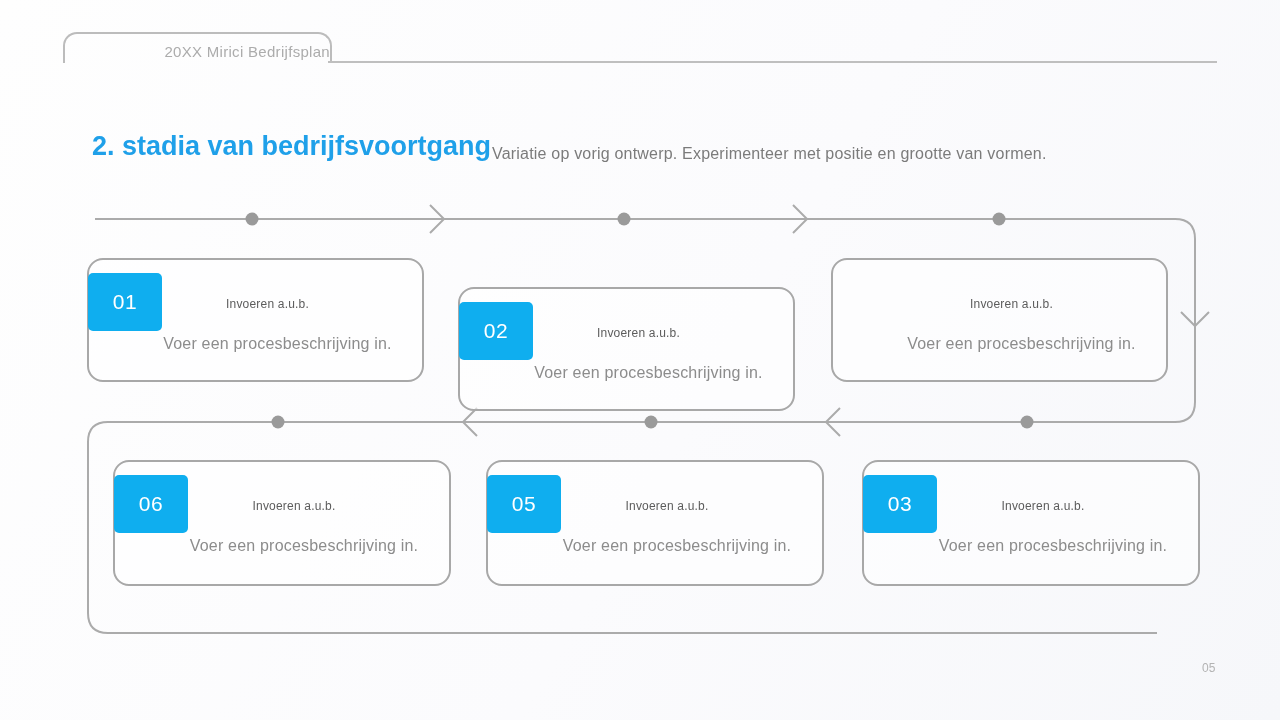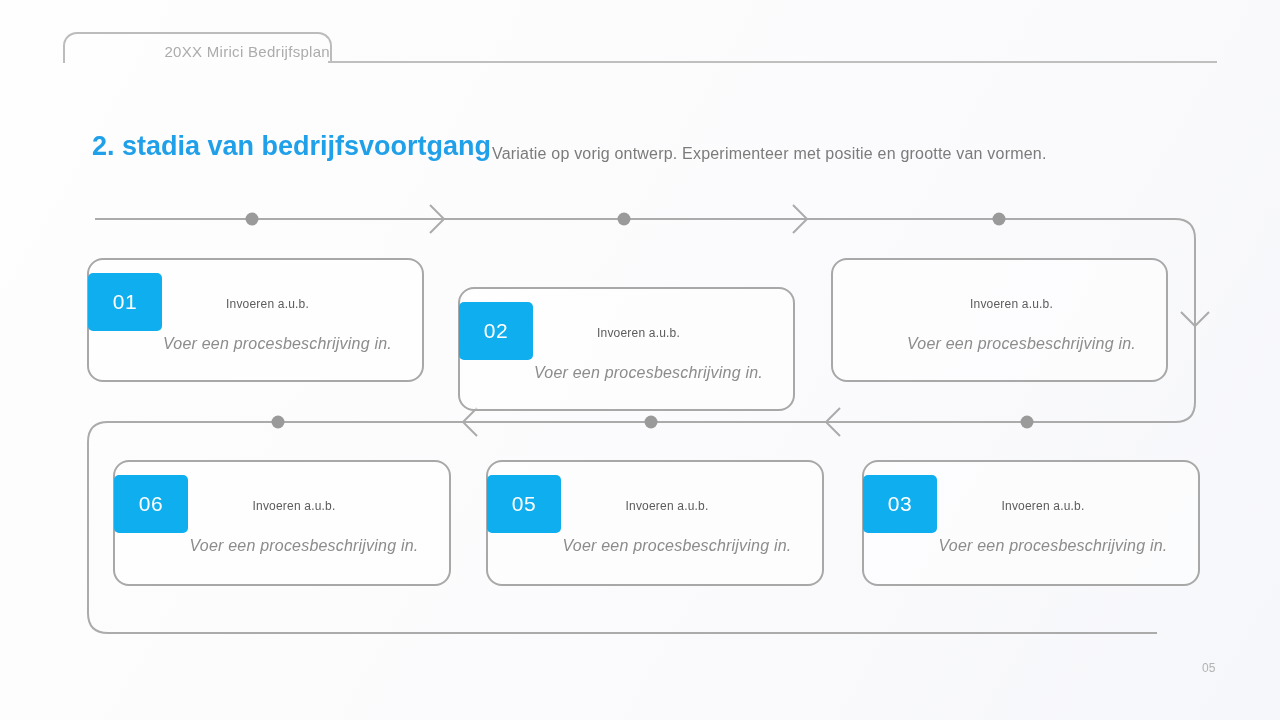"Voer een procesbeschrijving in." .card-desc { font-style: italic -> none }
